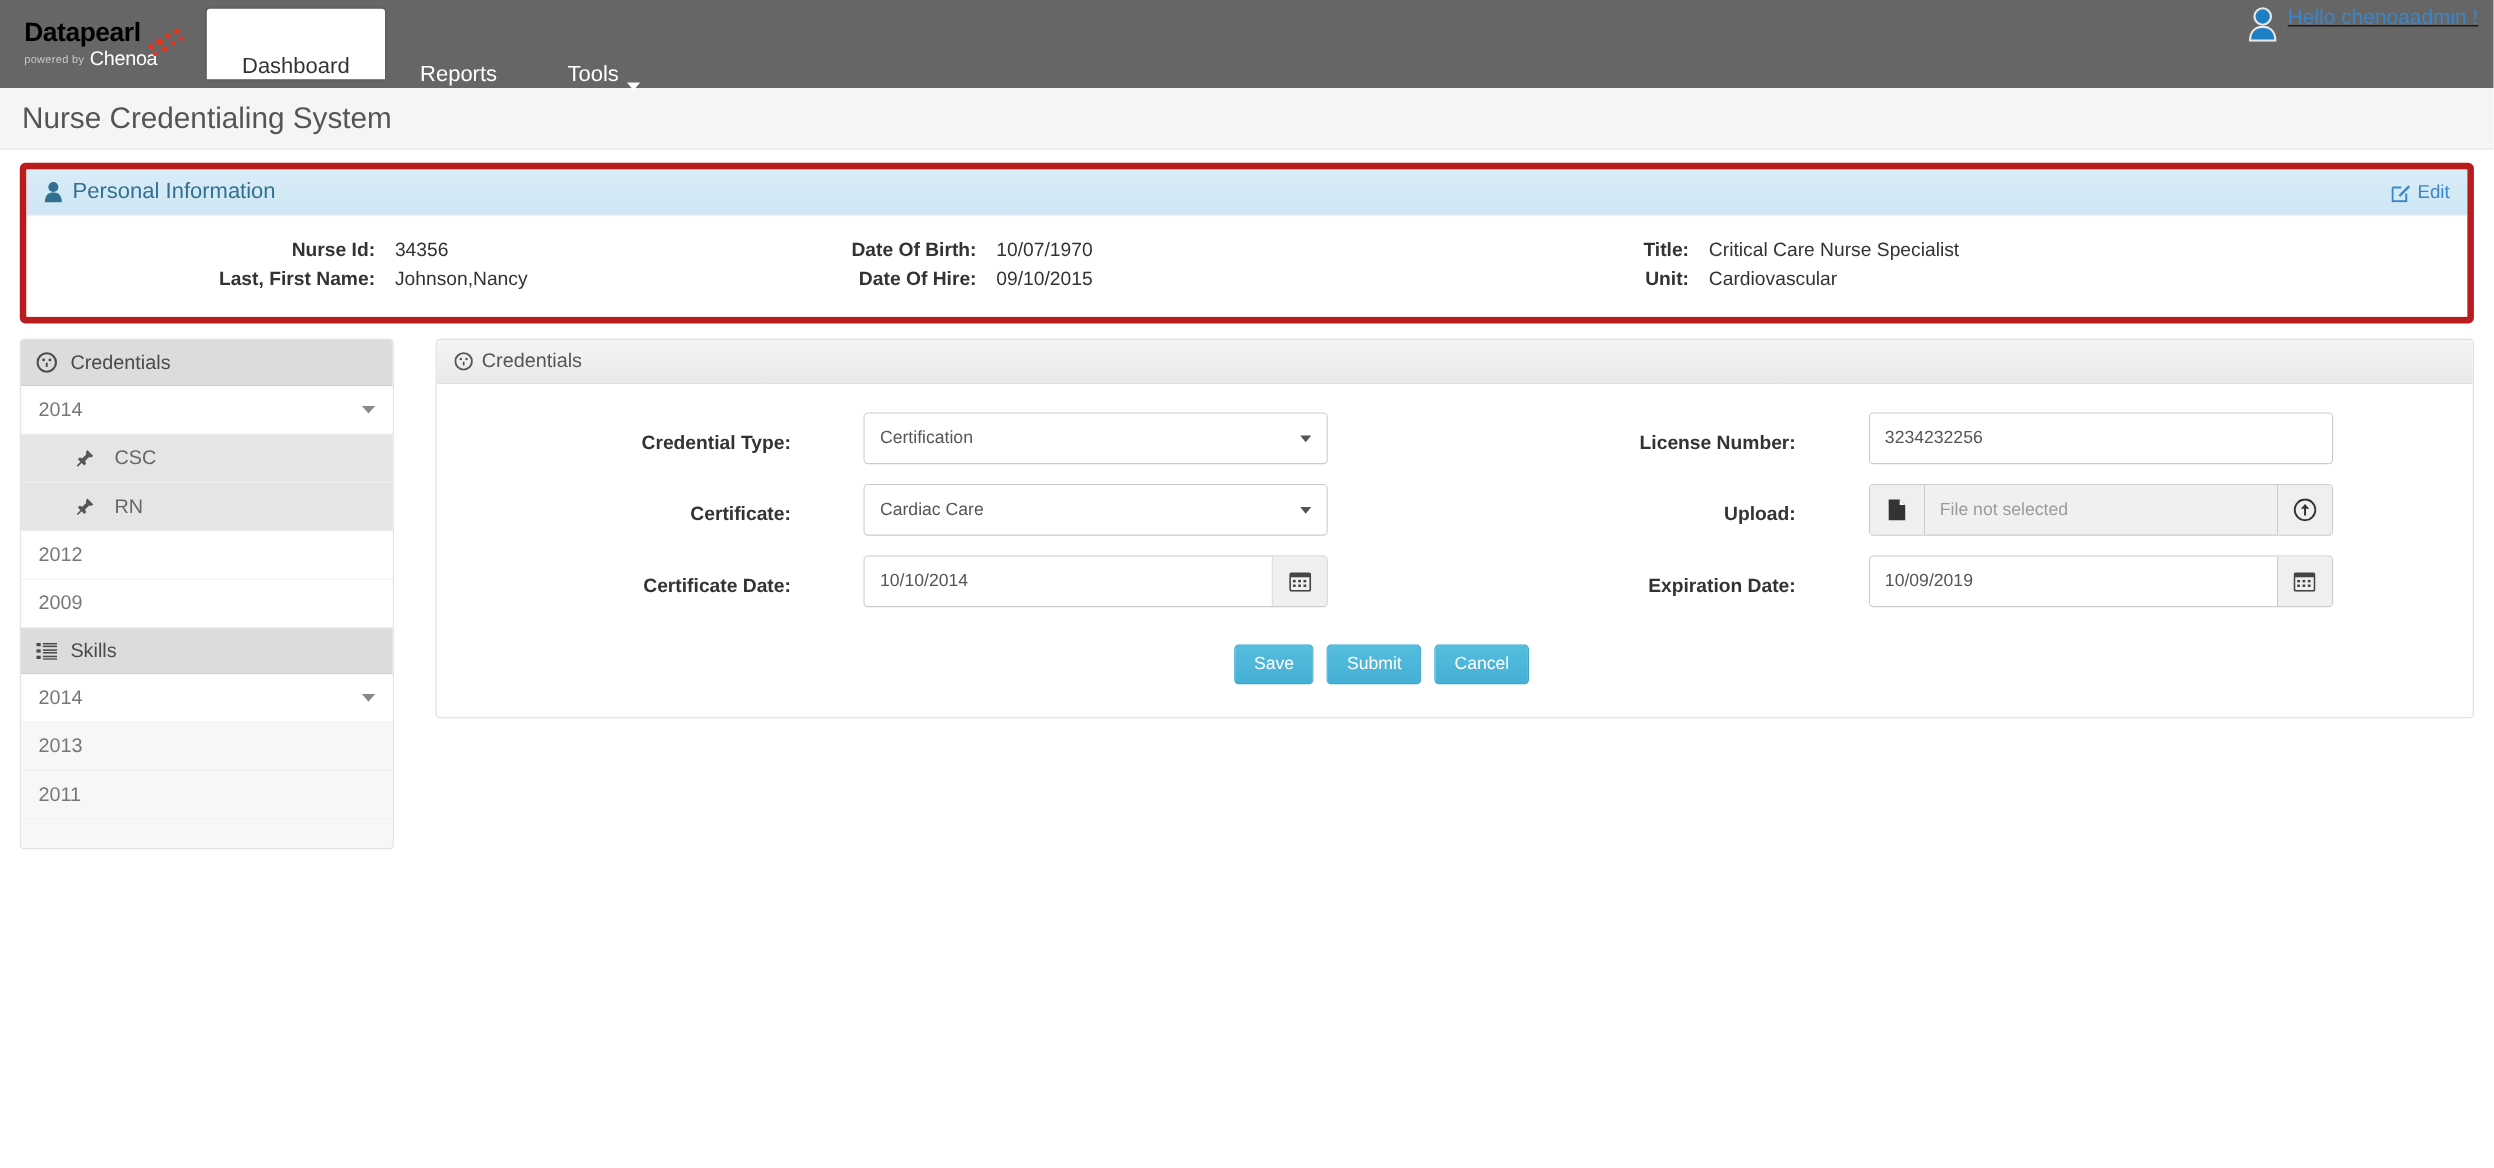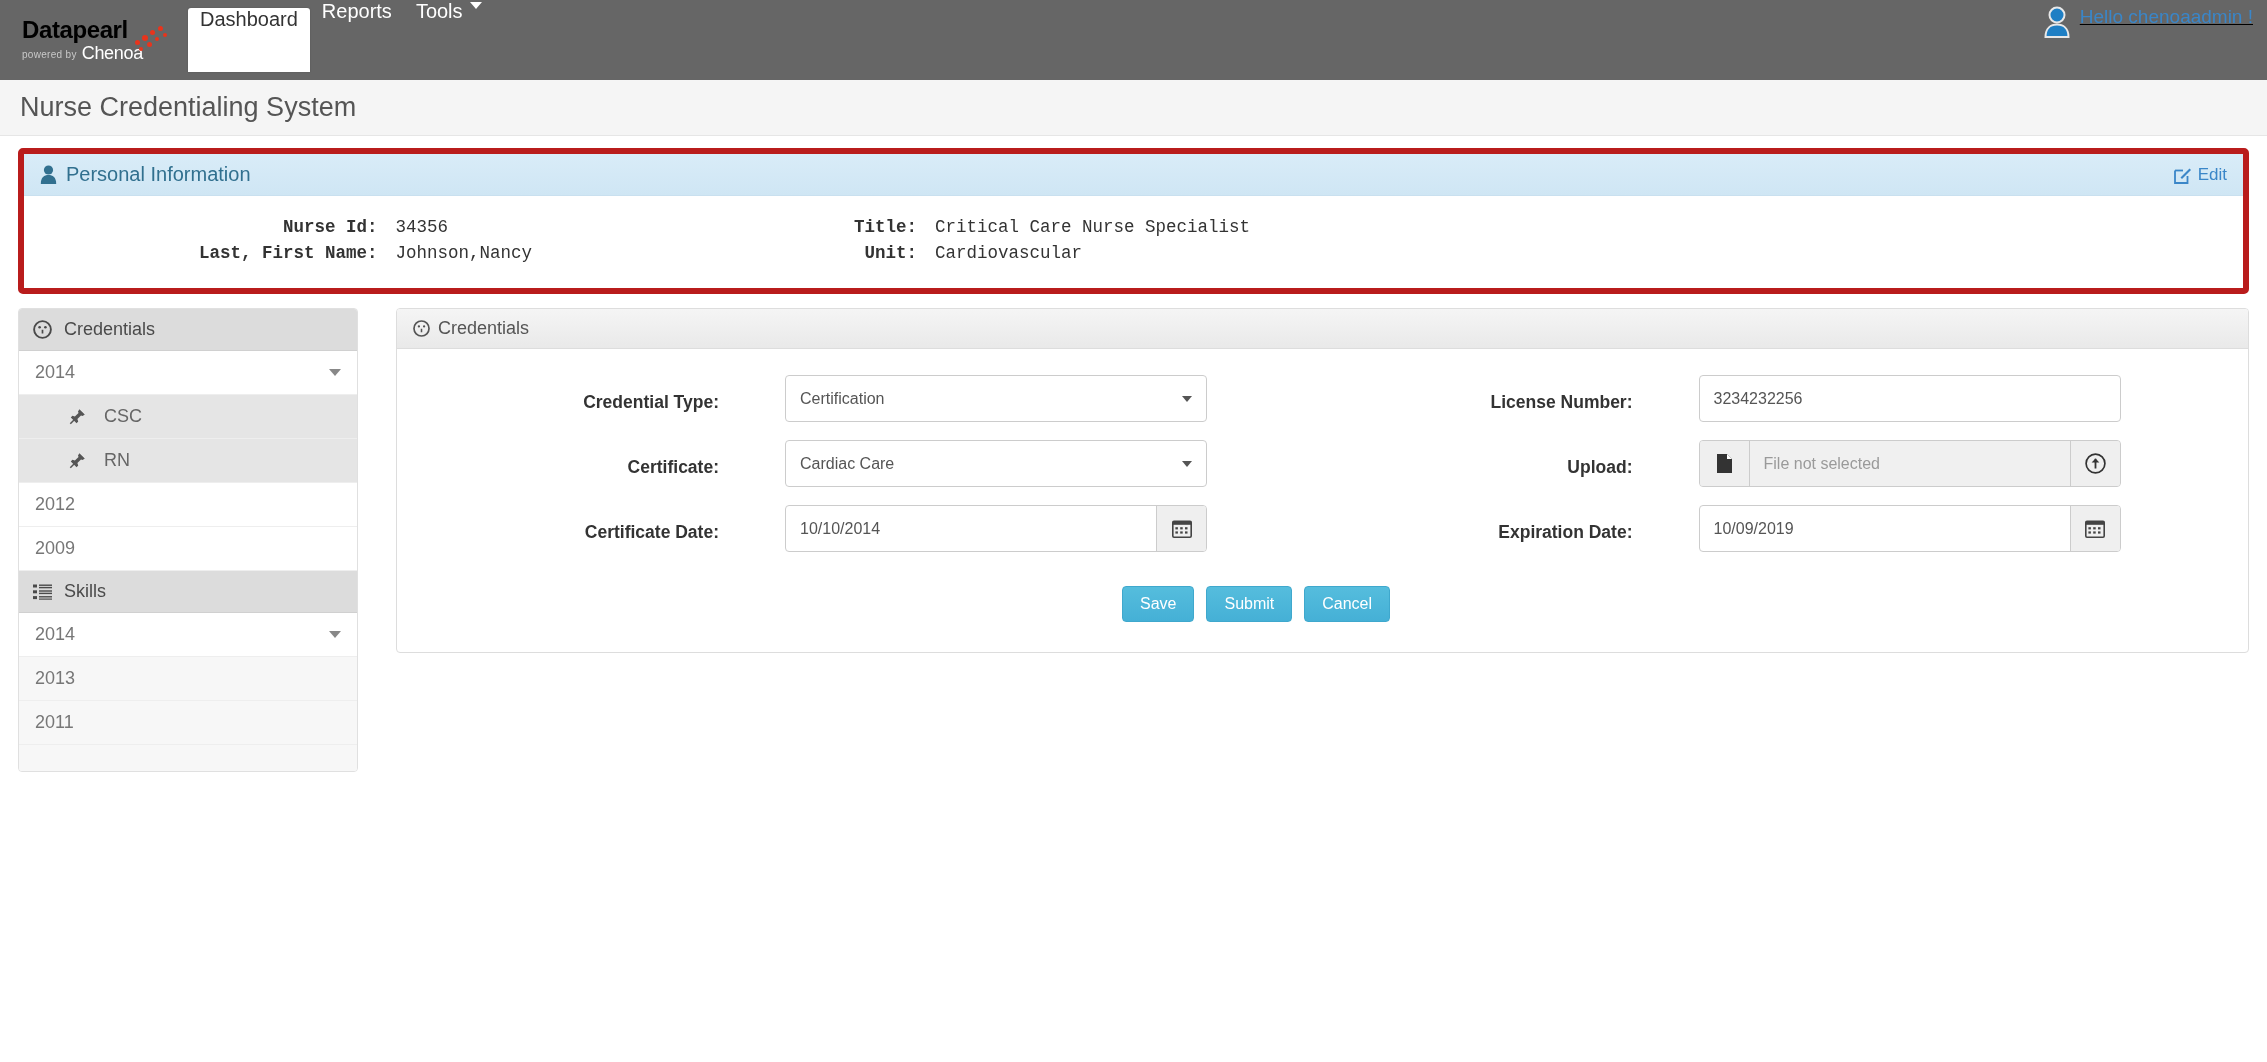"Dashboard" .nav-item { align-items: flex-start -> flex-end; padding: 0 12px -> 0 32px }
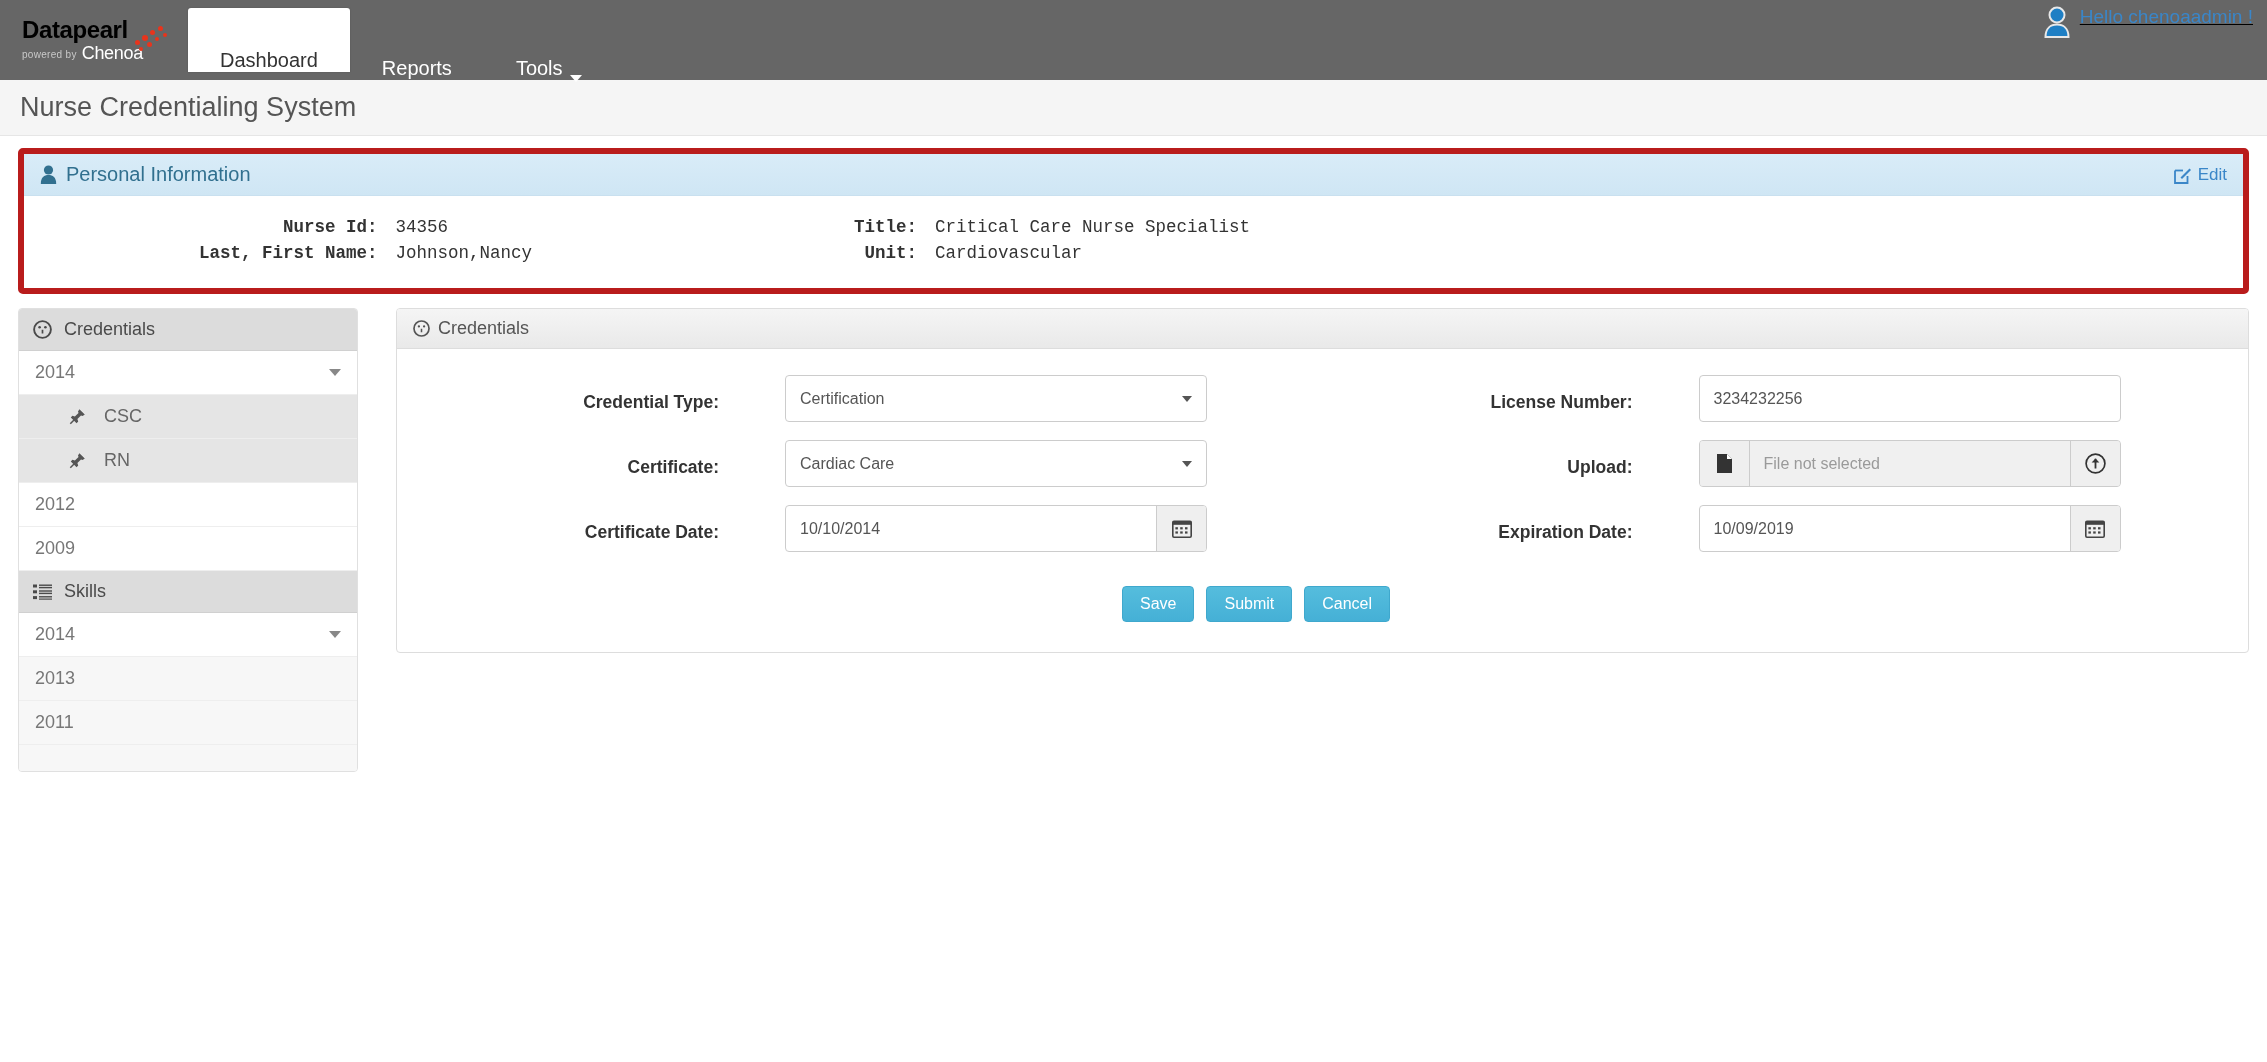"Nurse Id:" .pi-col { font-family: Liberation Mono, monospace -> none }
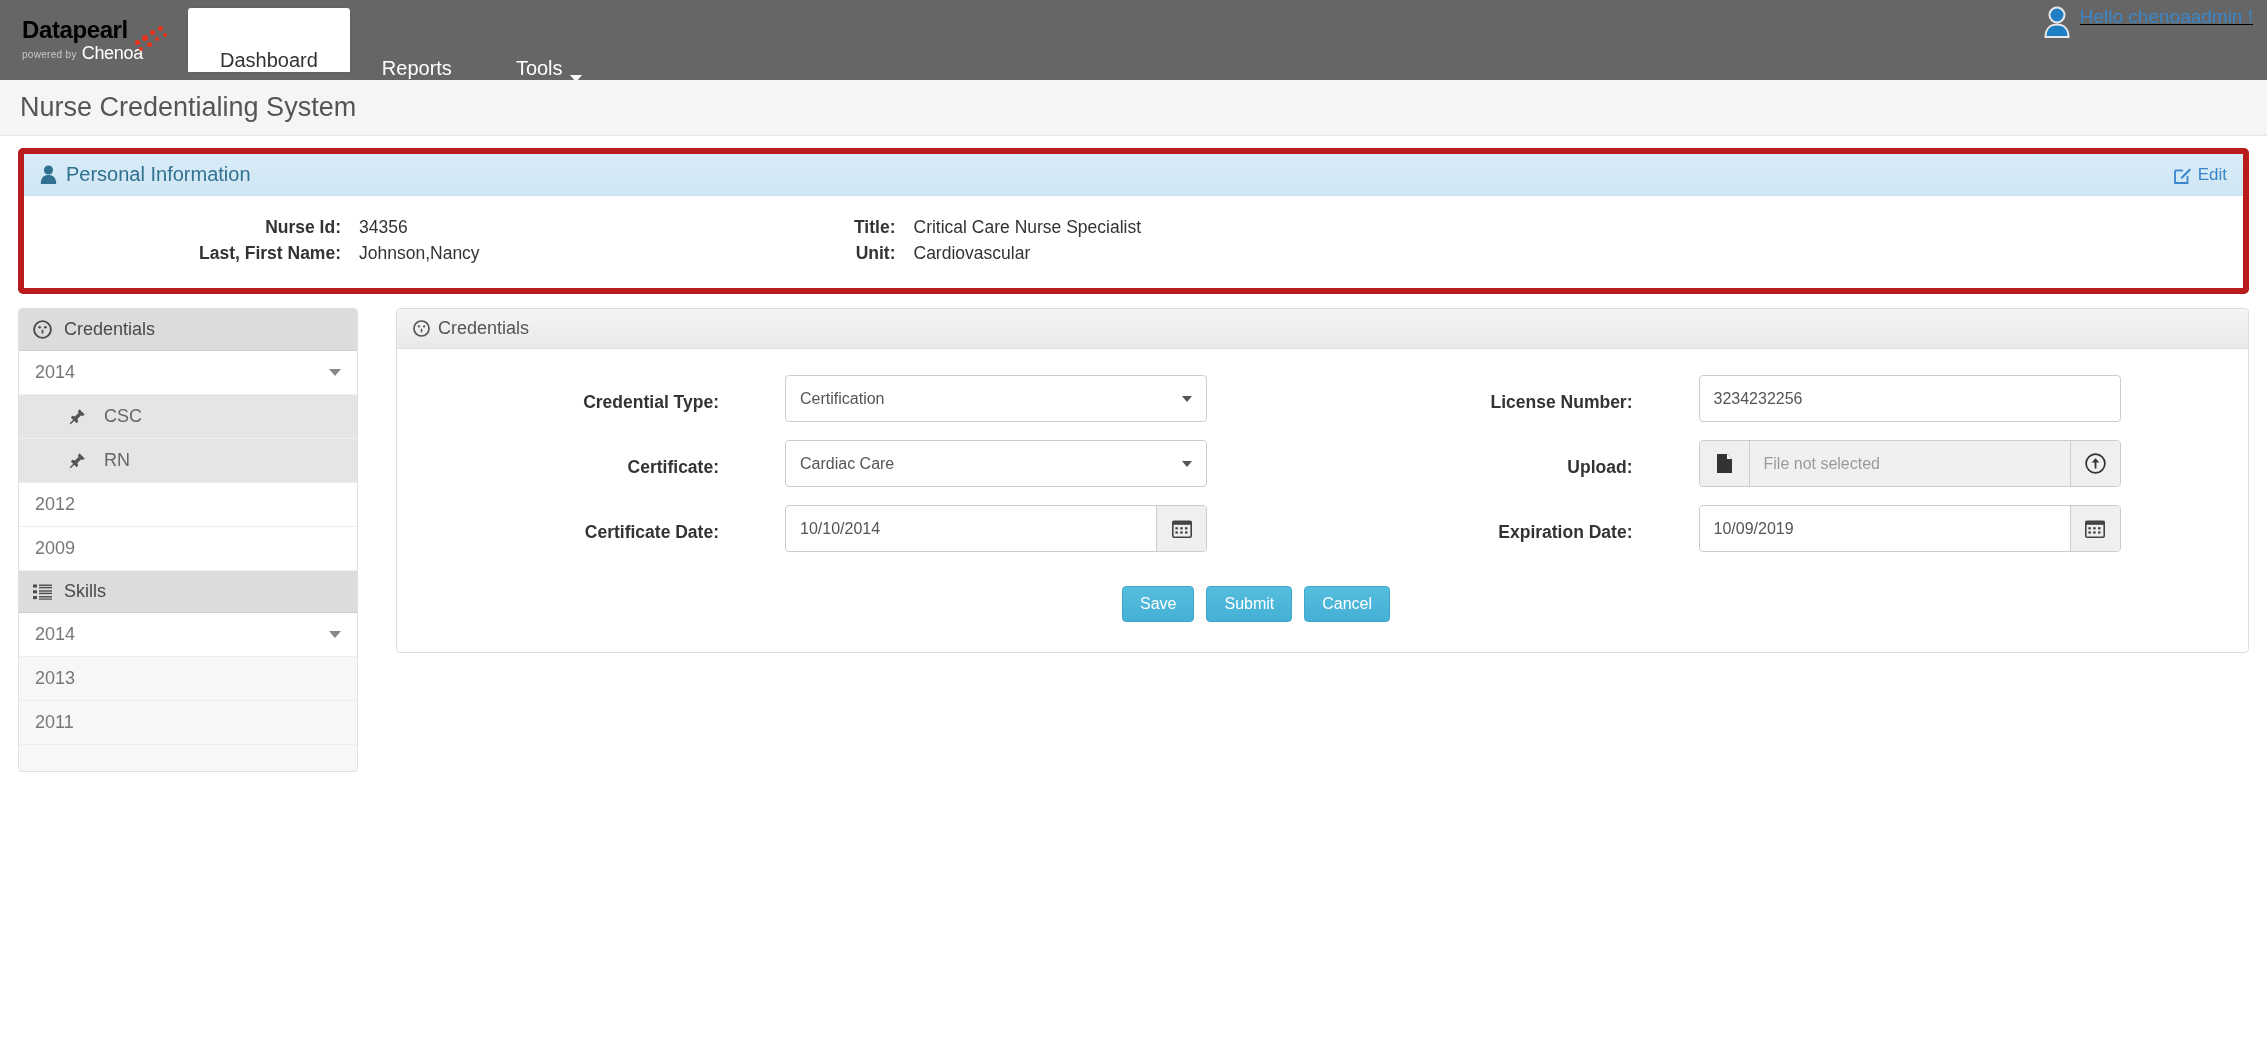"Date Of Birth:" div.pi-col { html: none -> <div> <div> <div>Date Of Birth:</div> <div>Date Of Hire:</div> </div> <div> <div>10/07/1970</div> <div>09/10/2015</div> </div> </div> }
